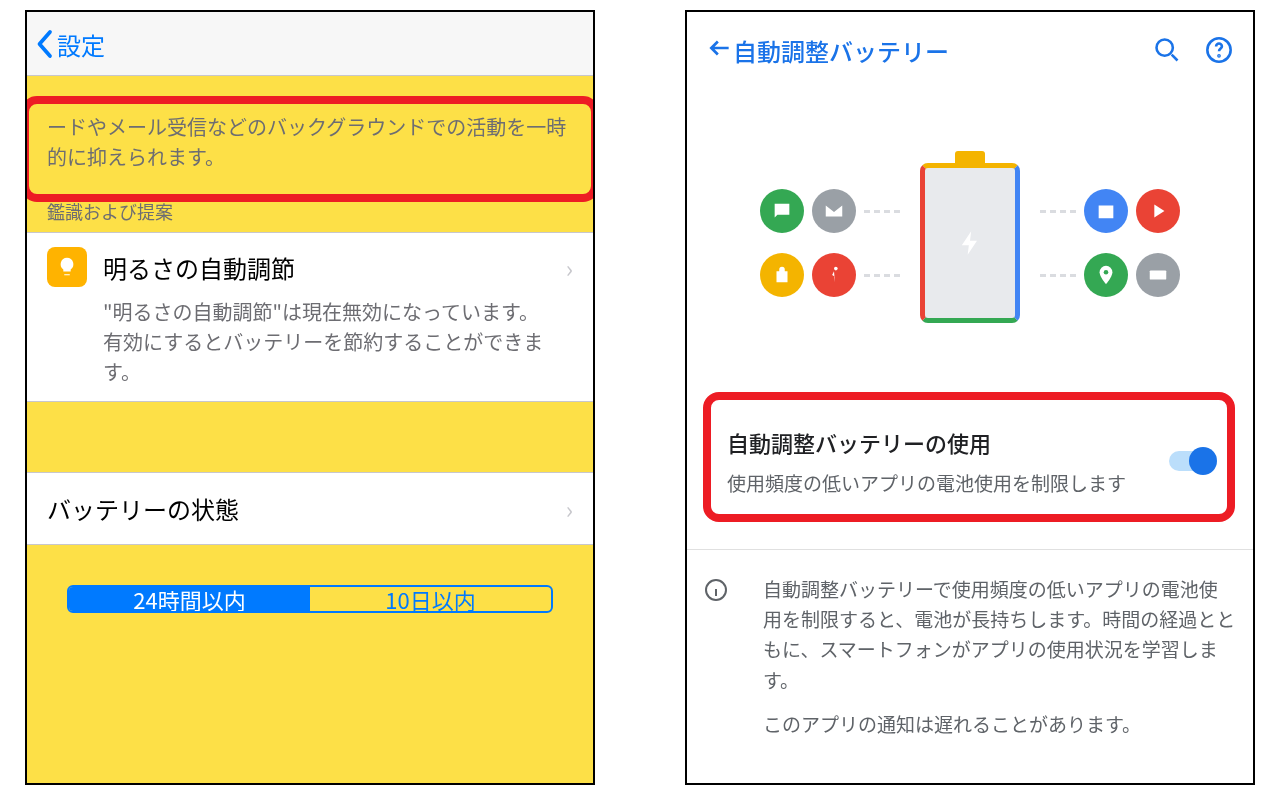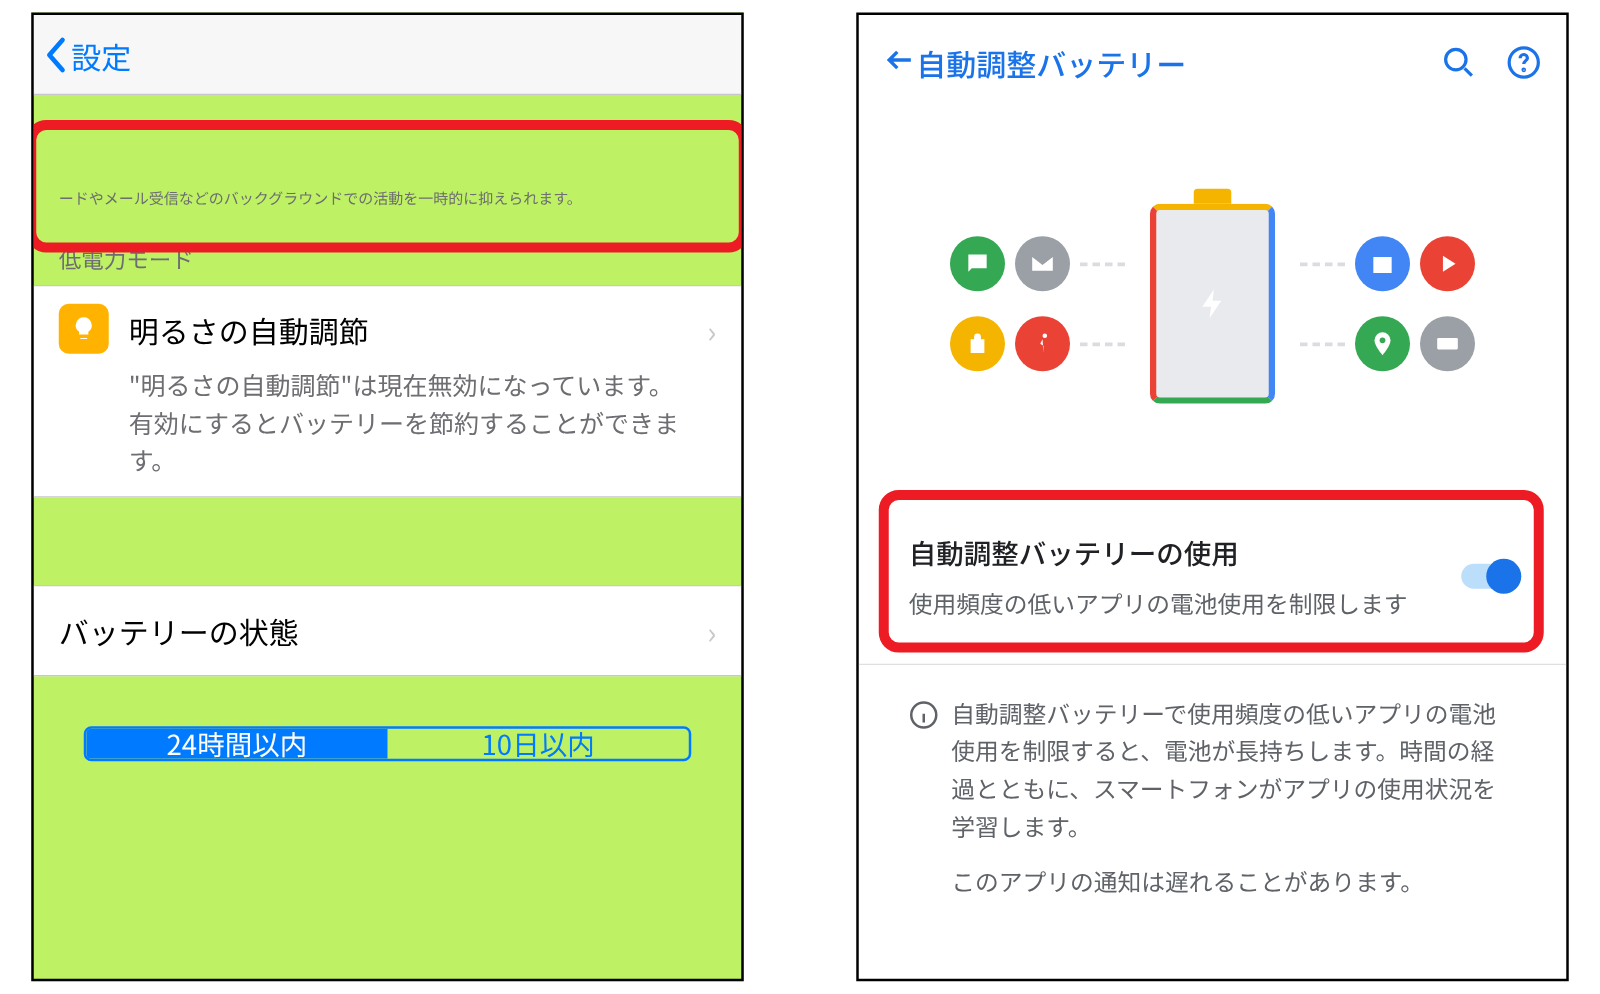"設定" .phone { background: #bef264 -> #fde047 }
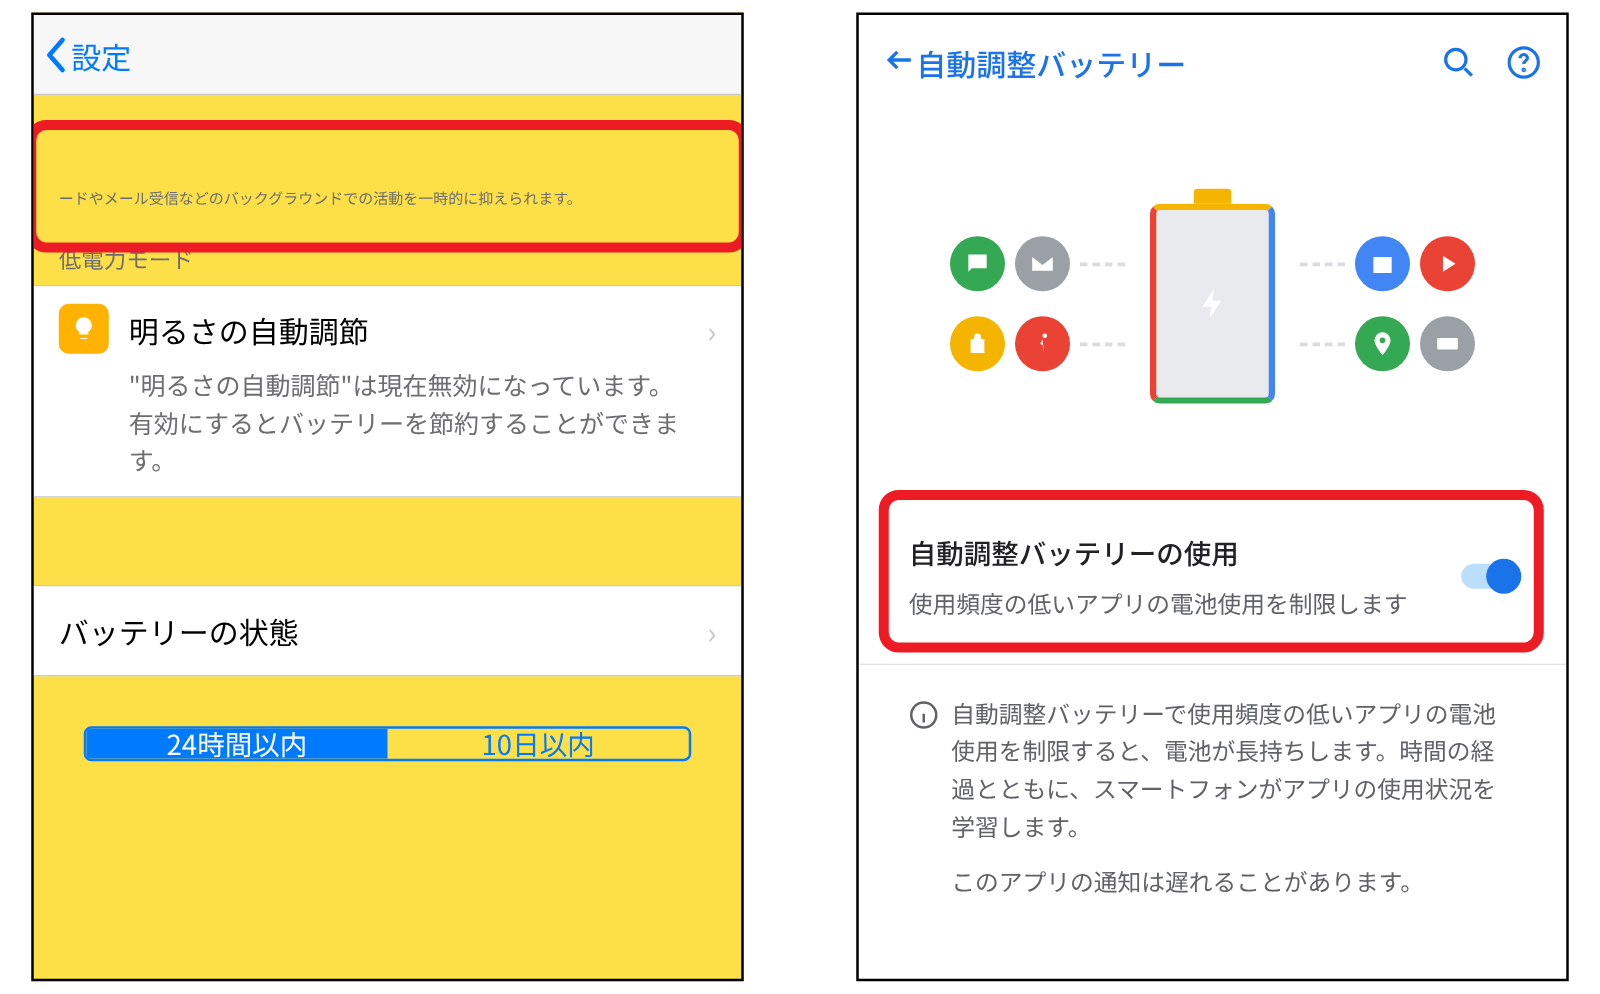"ードやメール受信などのバックグラウンドでの活動を一時的に抑えられます。" .ios-desc { font-size: 12px -> 20px; margin-top: 38px -> none }
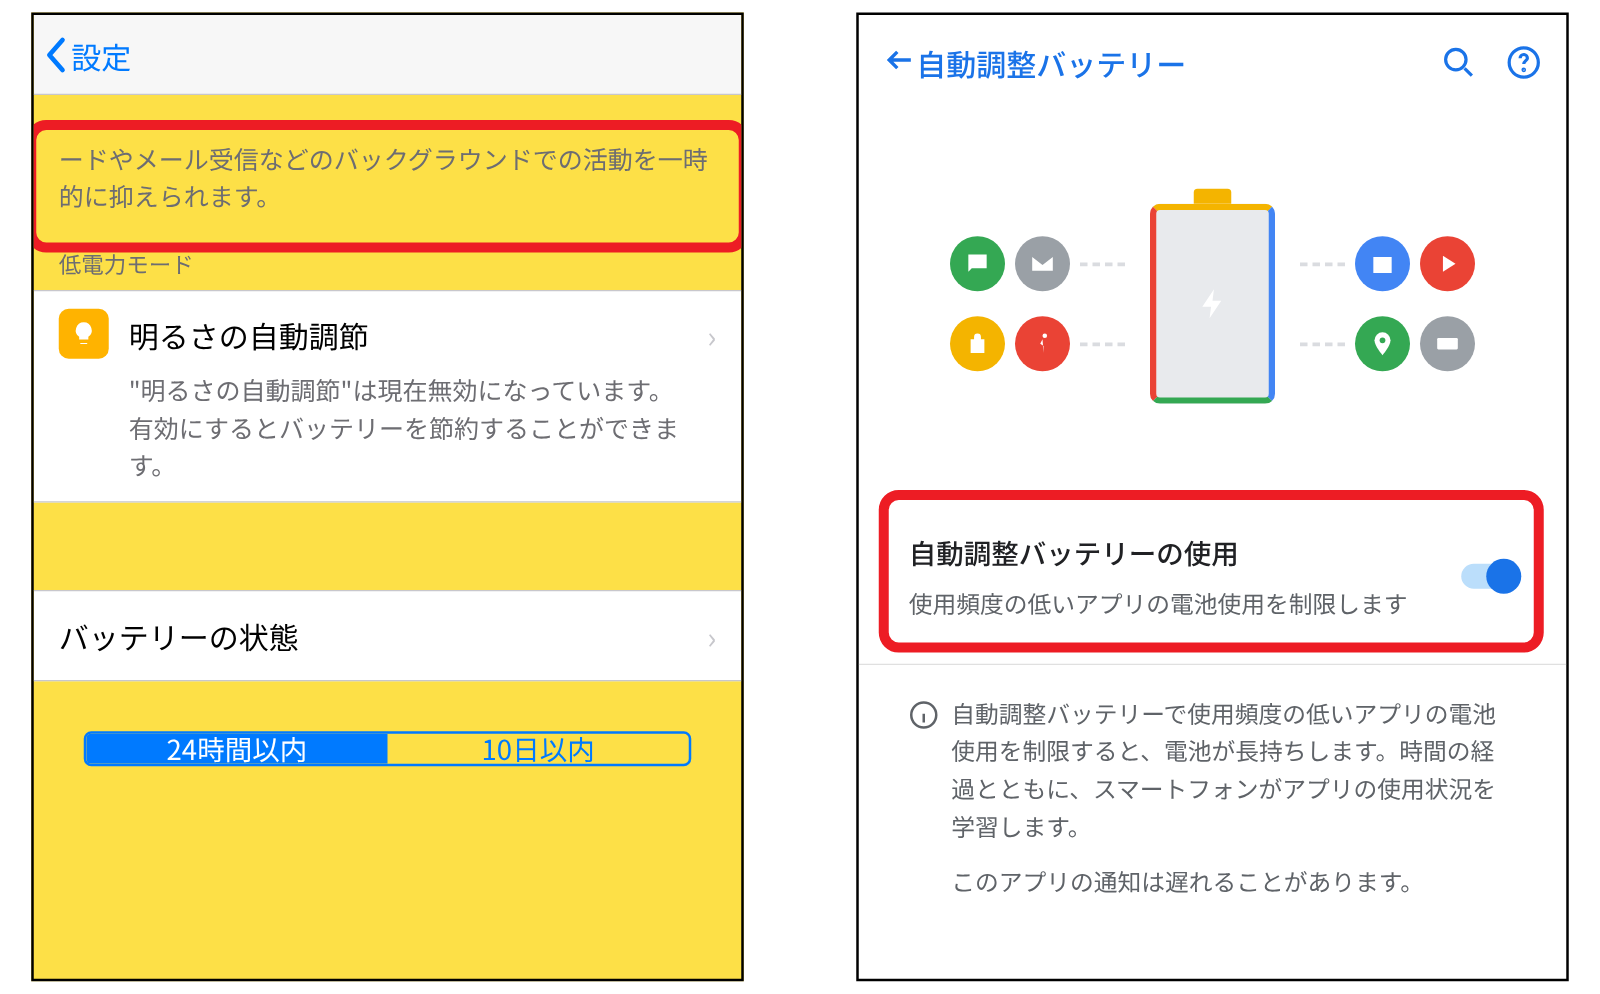"低電力モード" div.section-header { text: 低電力モード -> 鑑識および提案 }
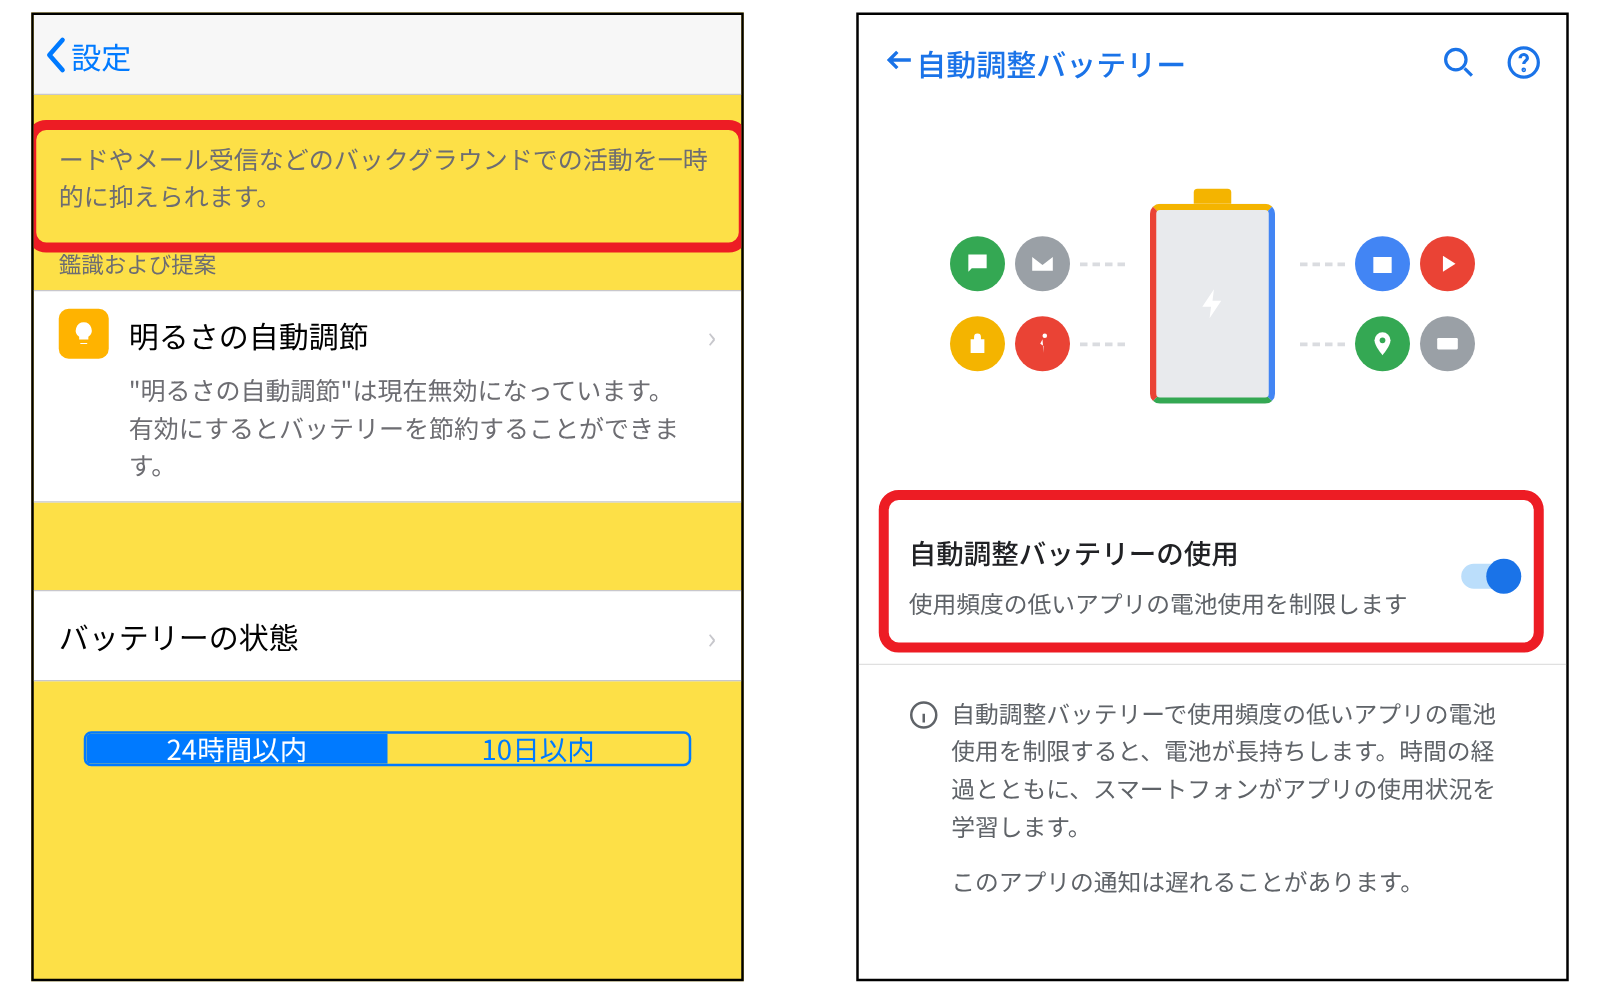"自動調整バッテリーで使用頻度の低いアプリの電池使用を制限すると、電池が長持ちしま" .and-info { gap: 10px -> 35px; margin-top: 16px -> 34px; padding: 24px 40px -> 24px 17px }
